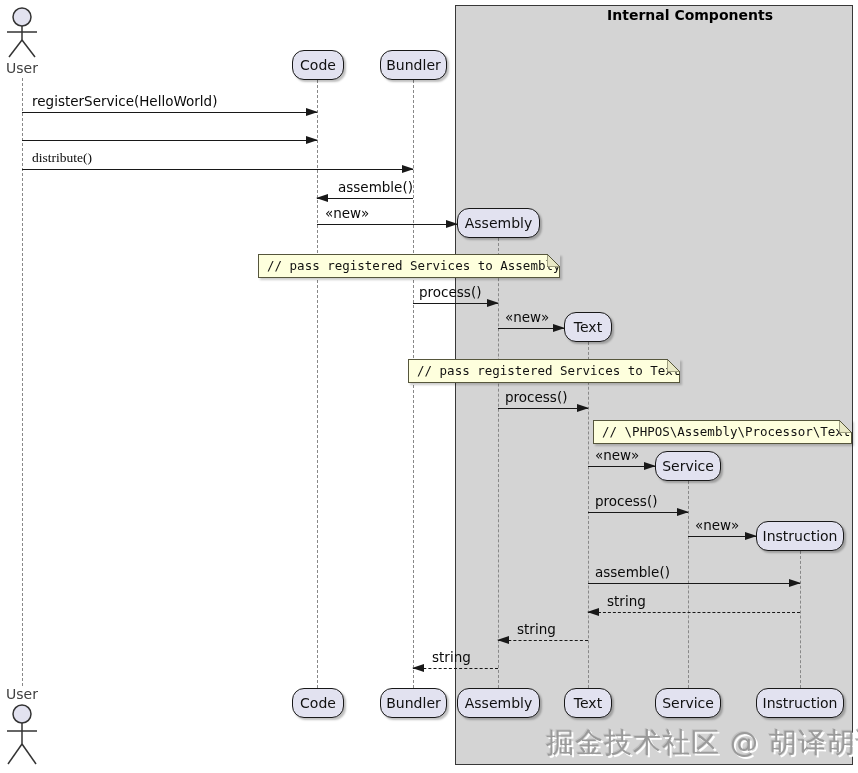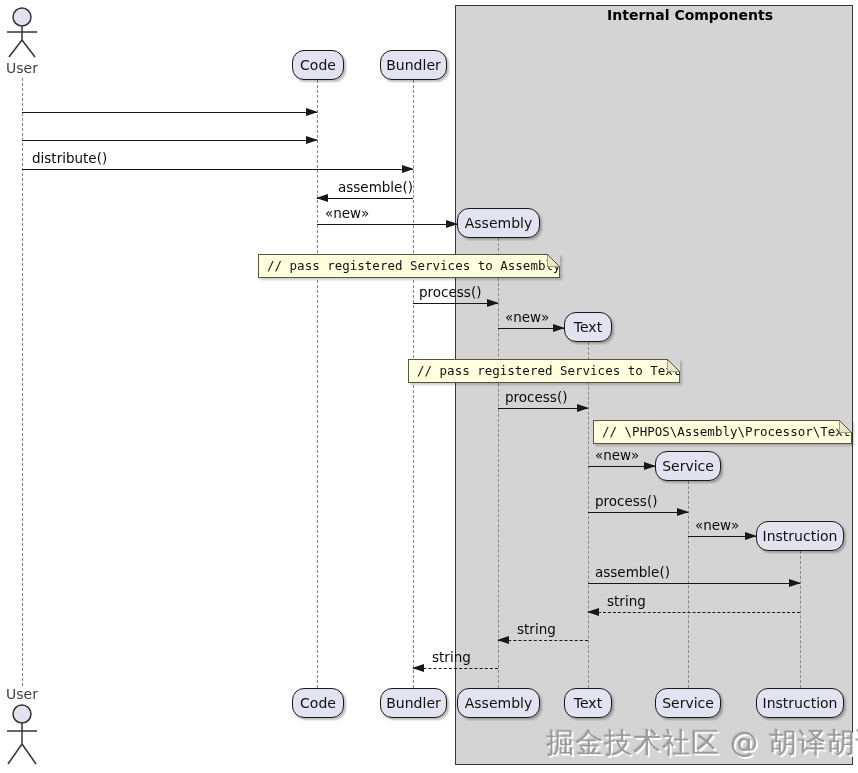"registerService(HelloWorld)" div.mlabel { html: none -> <div>registerService(HelloWorld)</div> }
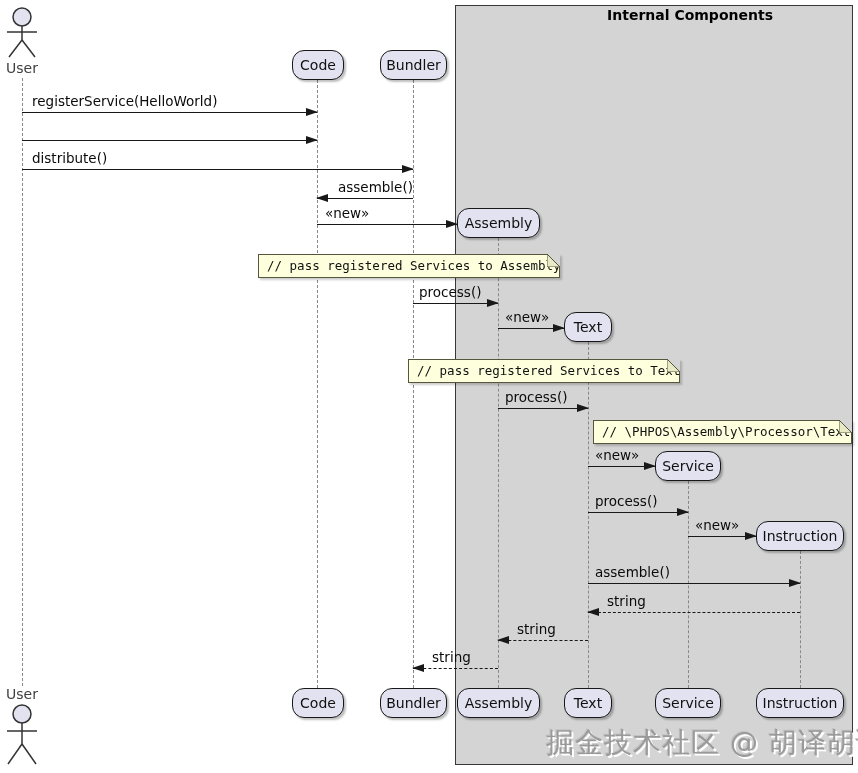"distribute()" div.mlabel { font-family: none -> Liberation Serif, serif }
